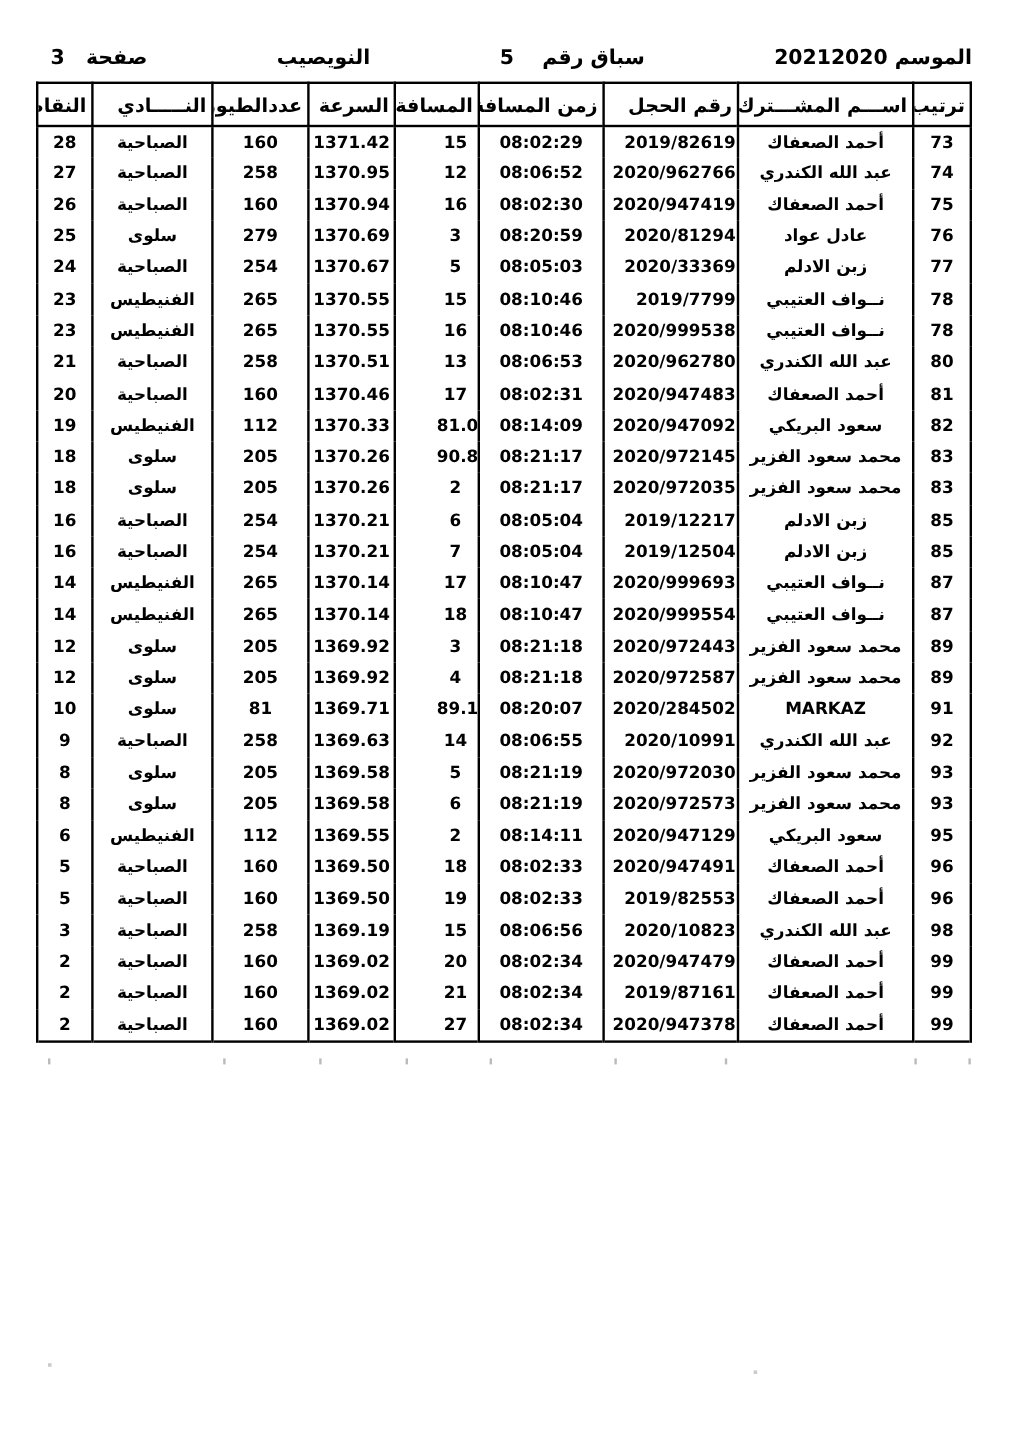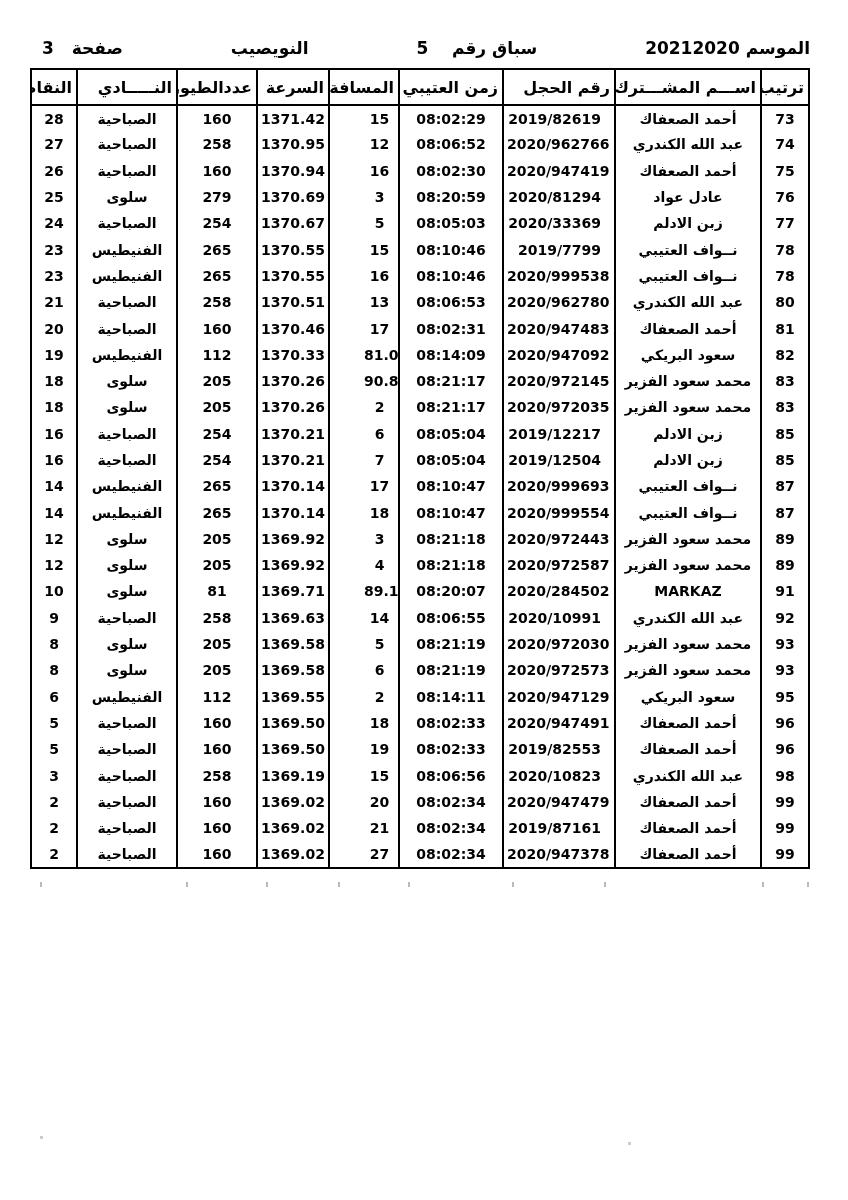"زمن العتيبي" th.col-arrival { text: العتيبي -> المسافة }
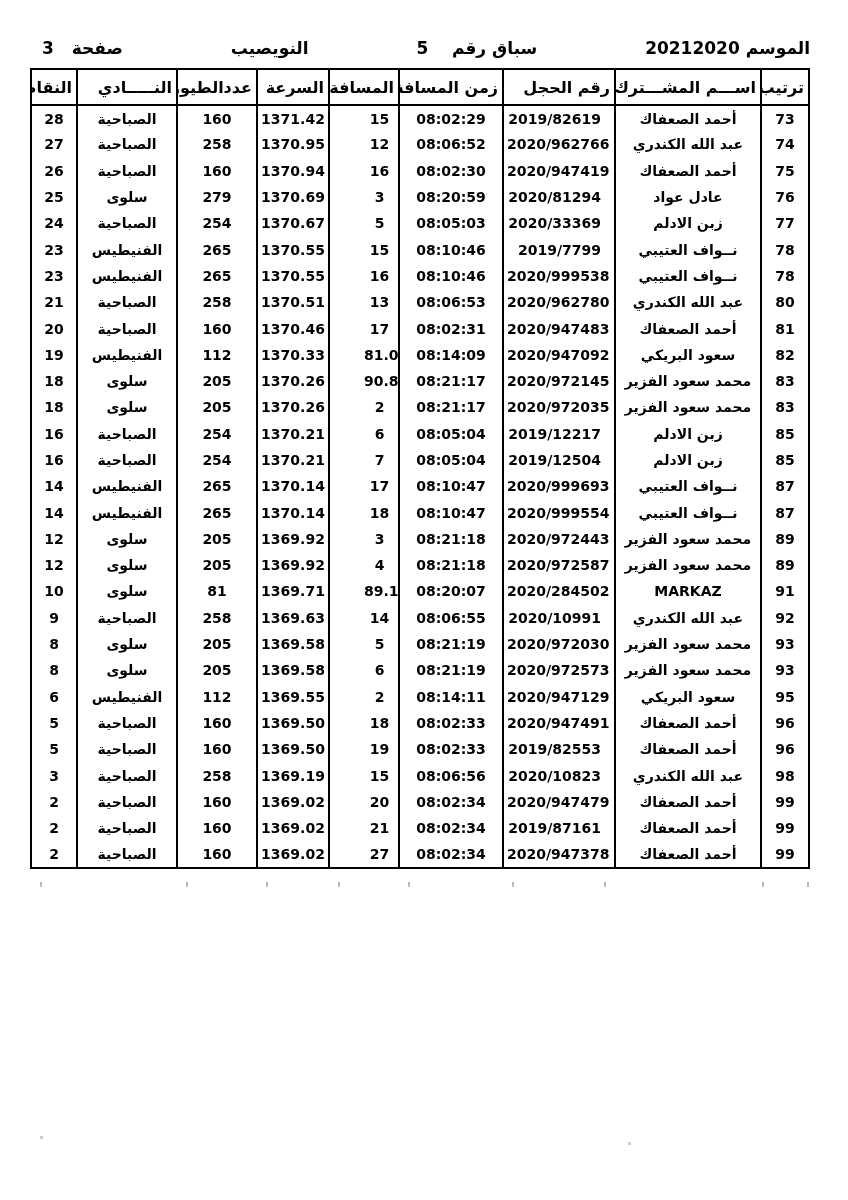"2019/82619" td.col-ring { padding-right: 13px -> 1px }
